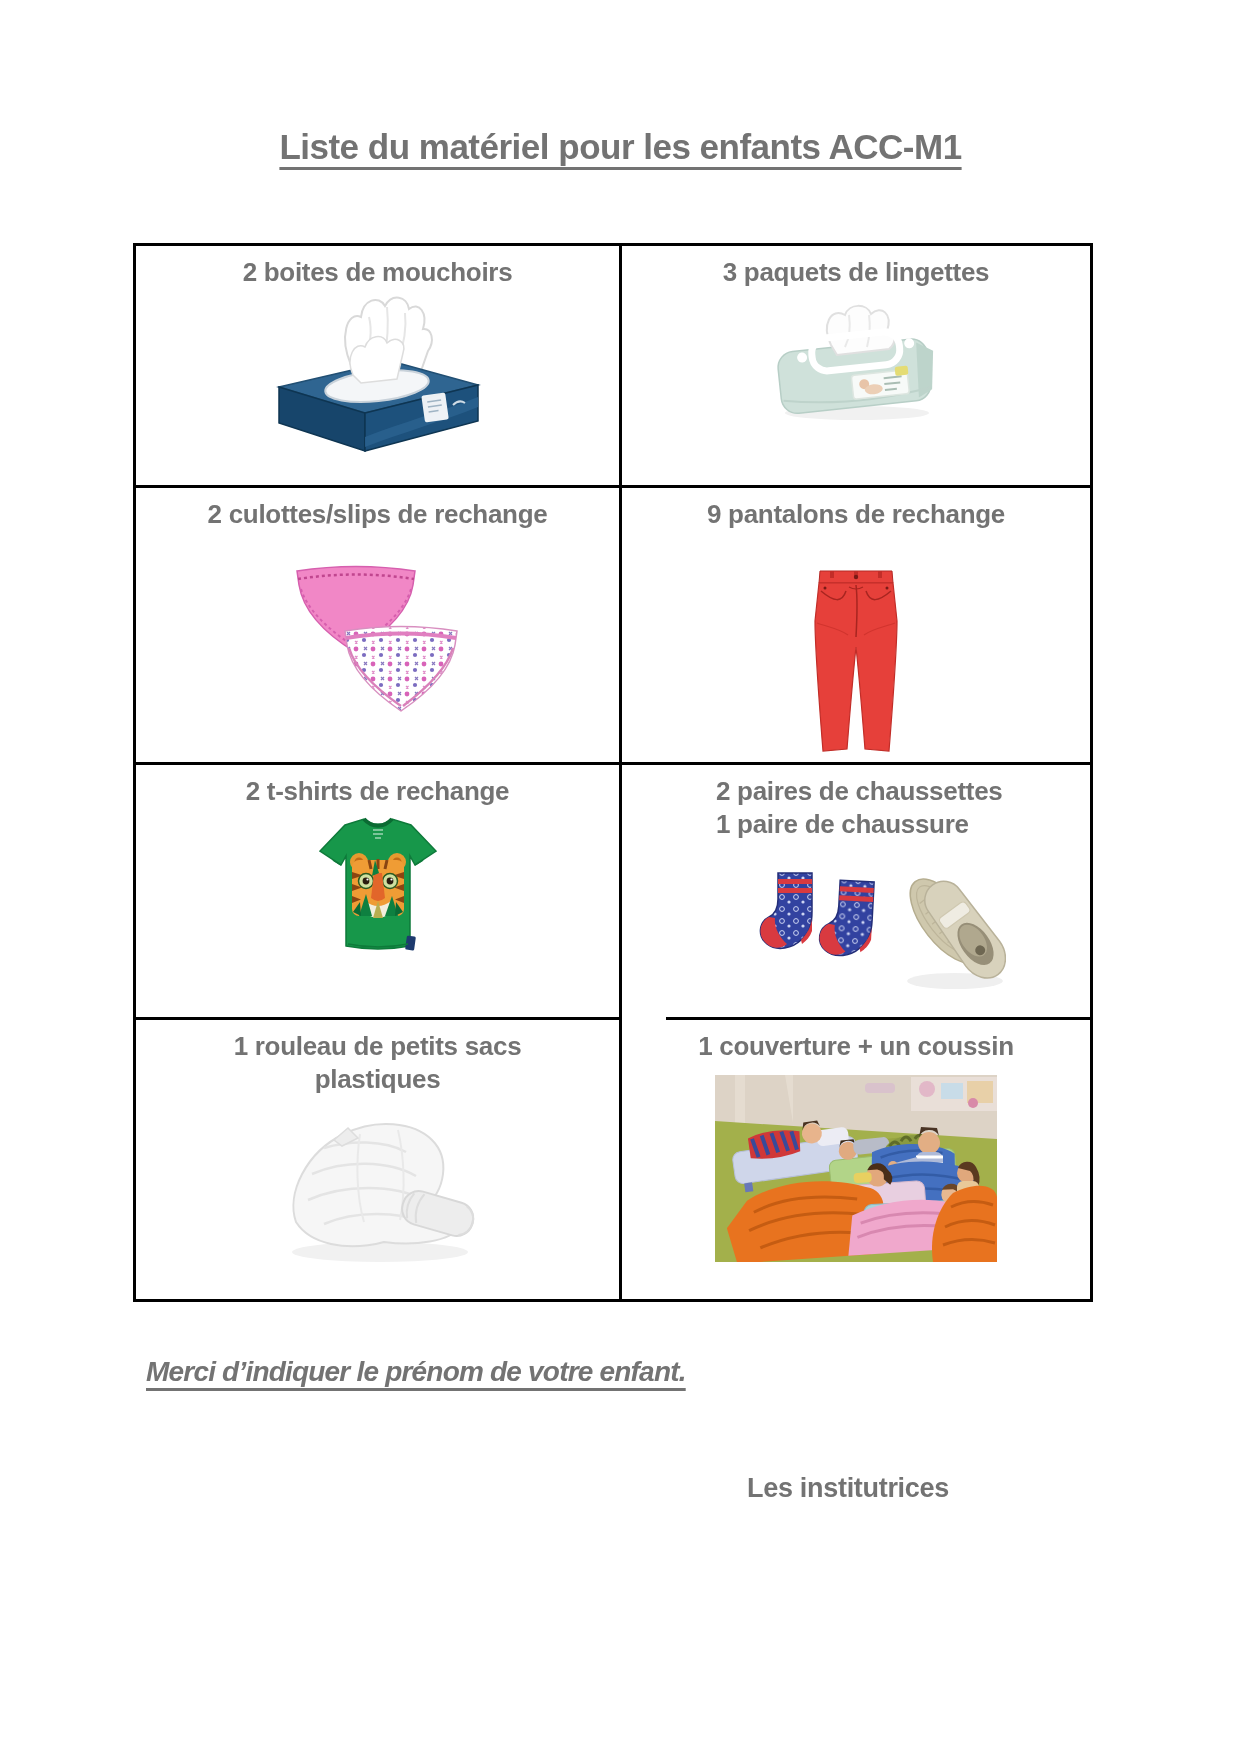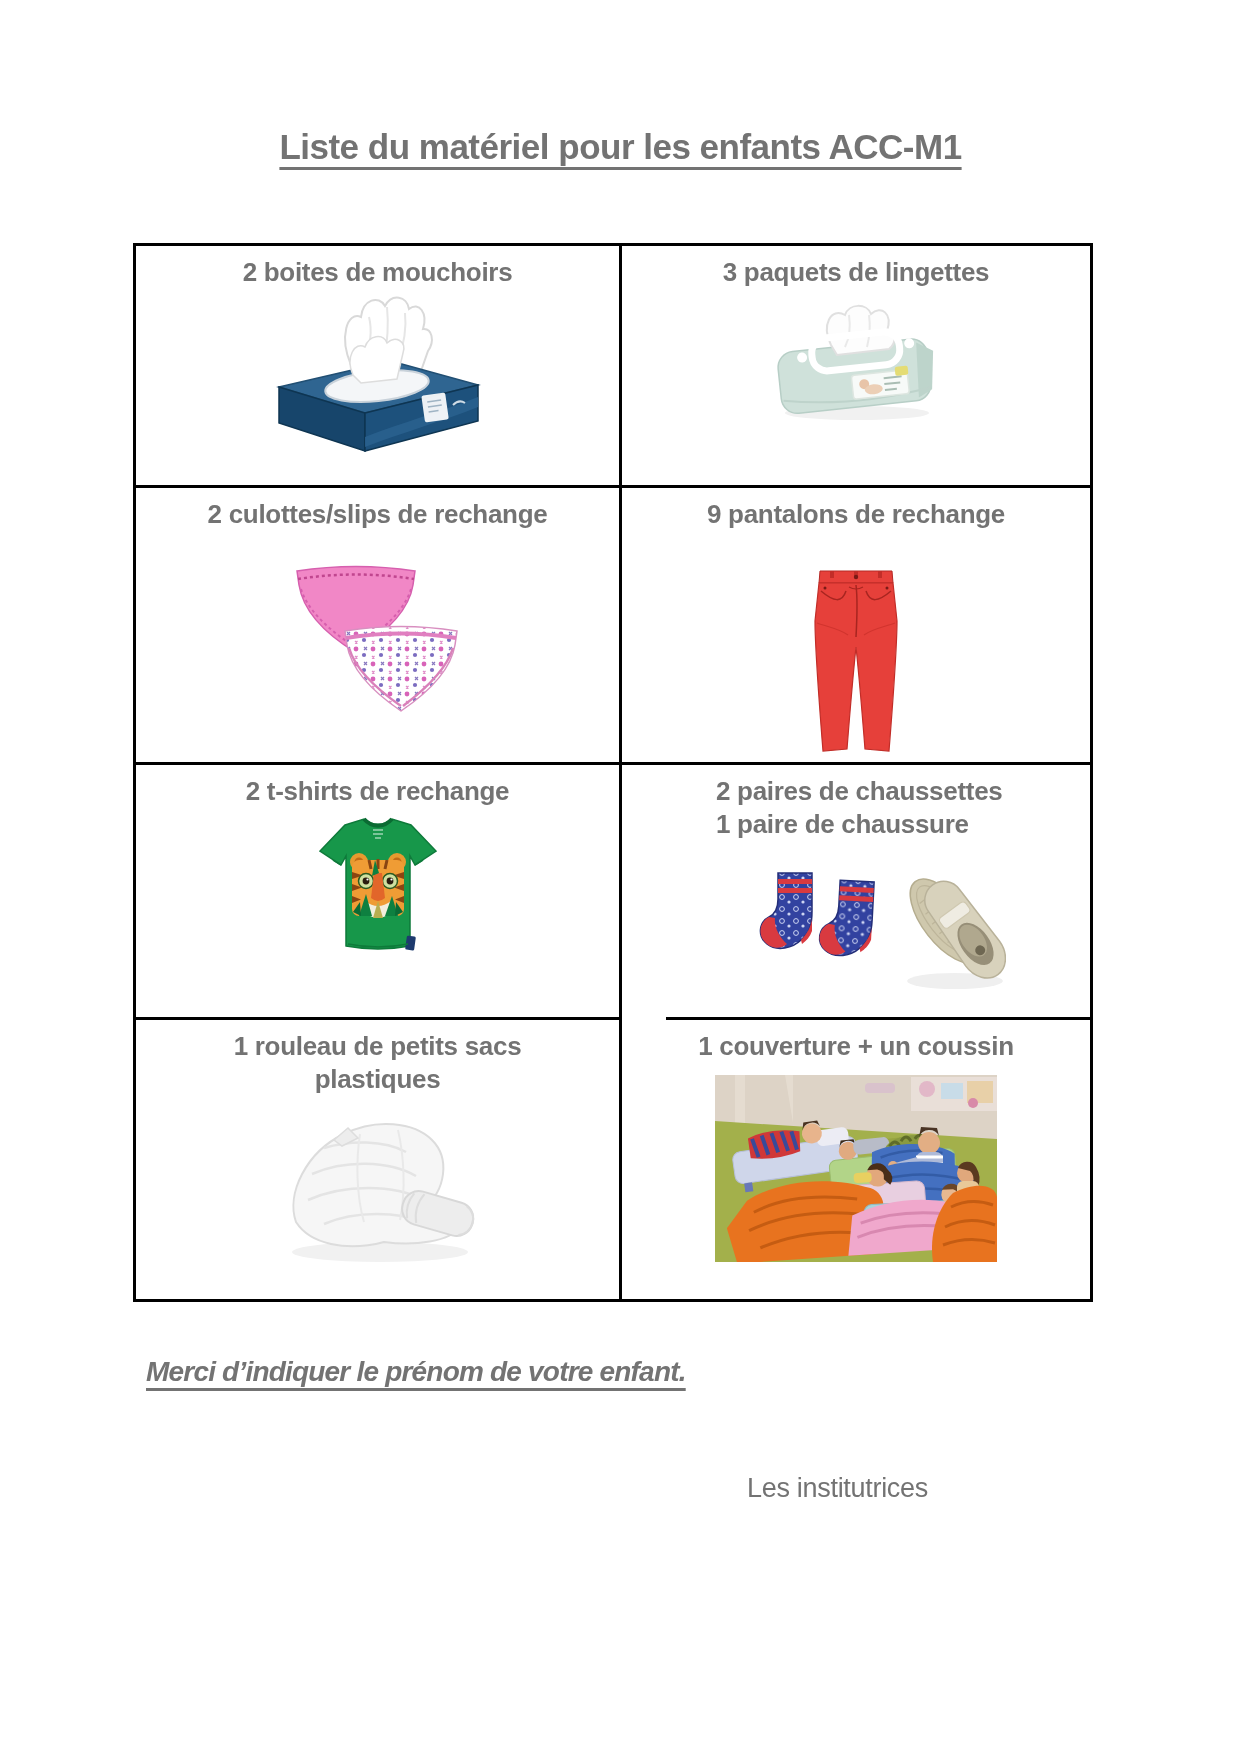"Les institutrices" .signature { font-weight: 400 -> 700 }
